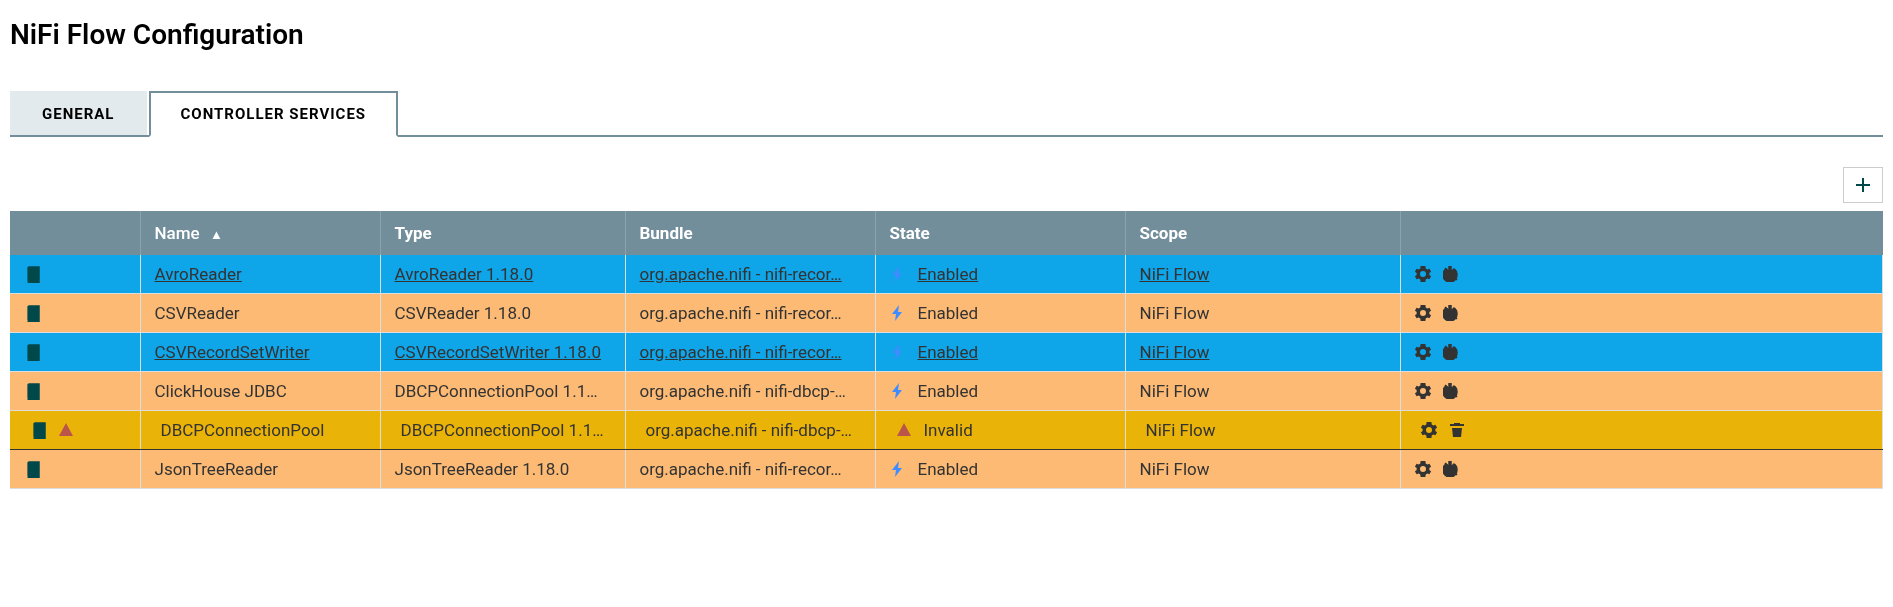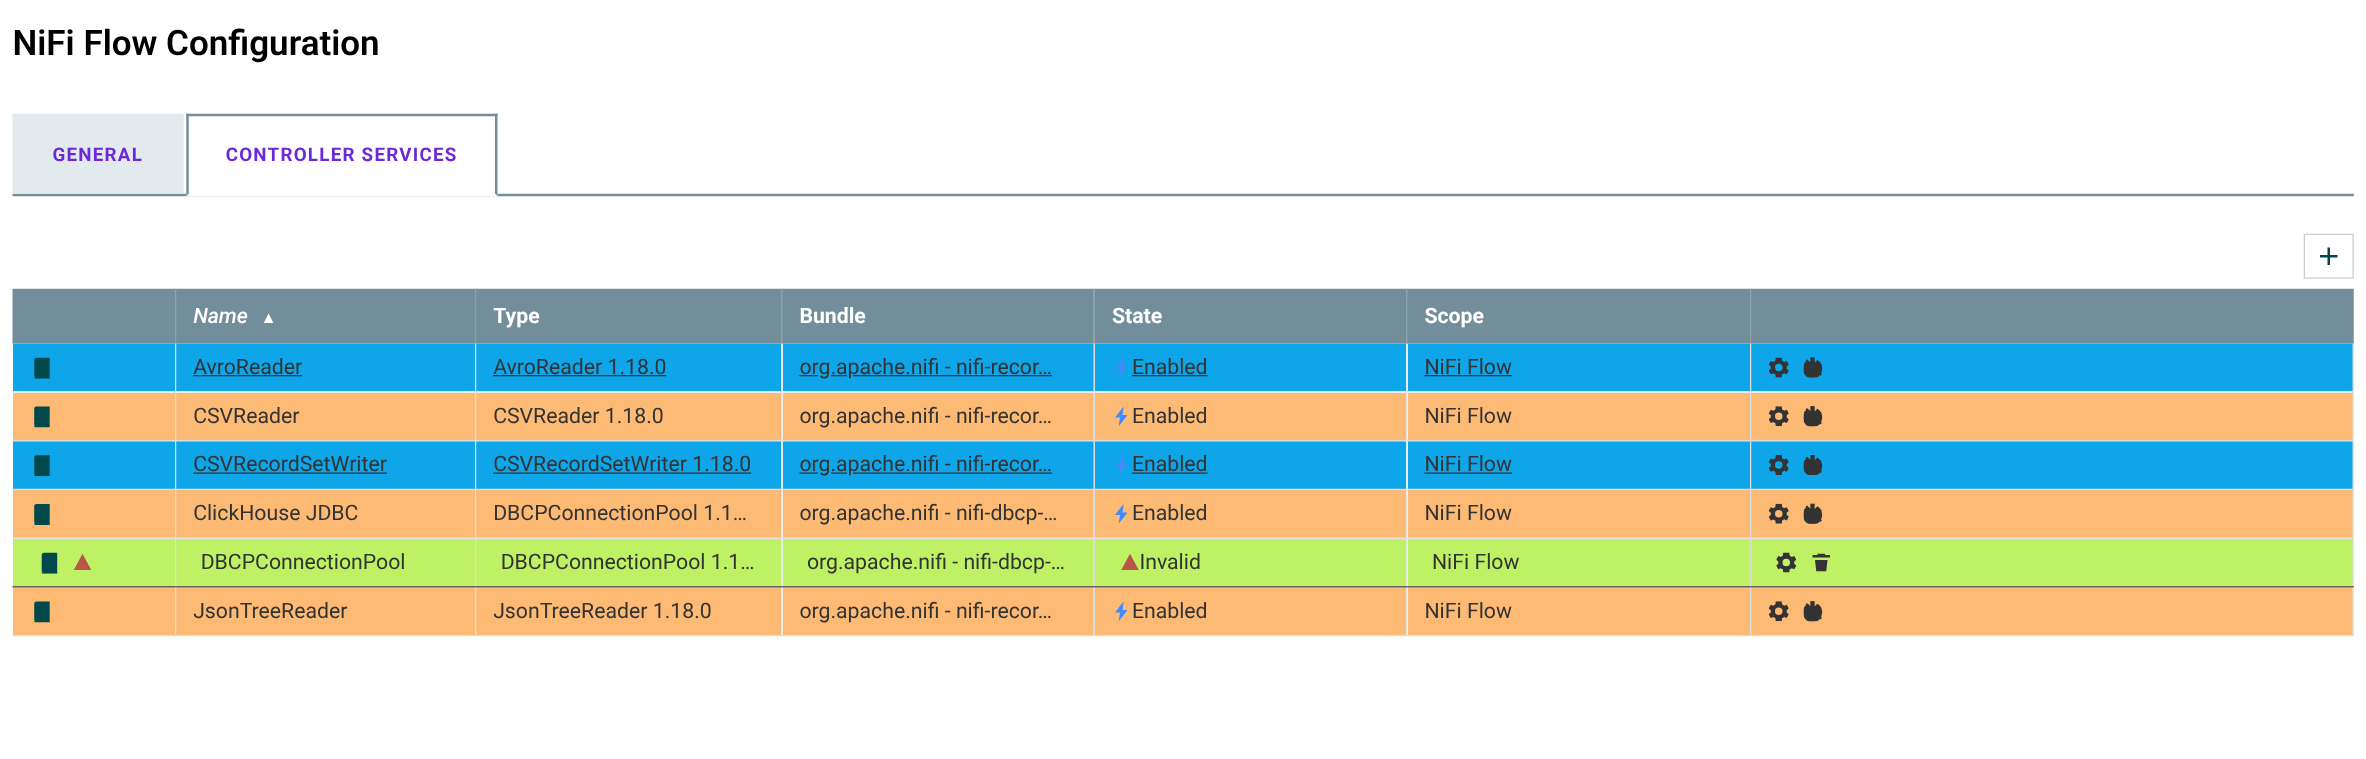"GENERAL" .tab { color: #6d28d9 -> #000000; padding: 22px 30px -> 12px 30px }
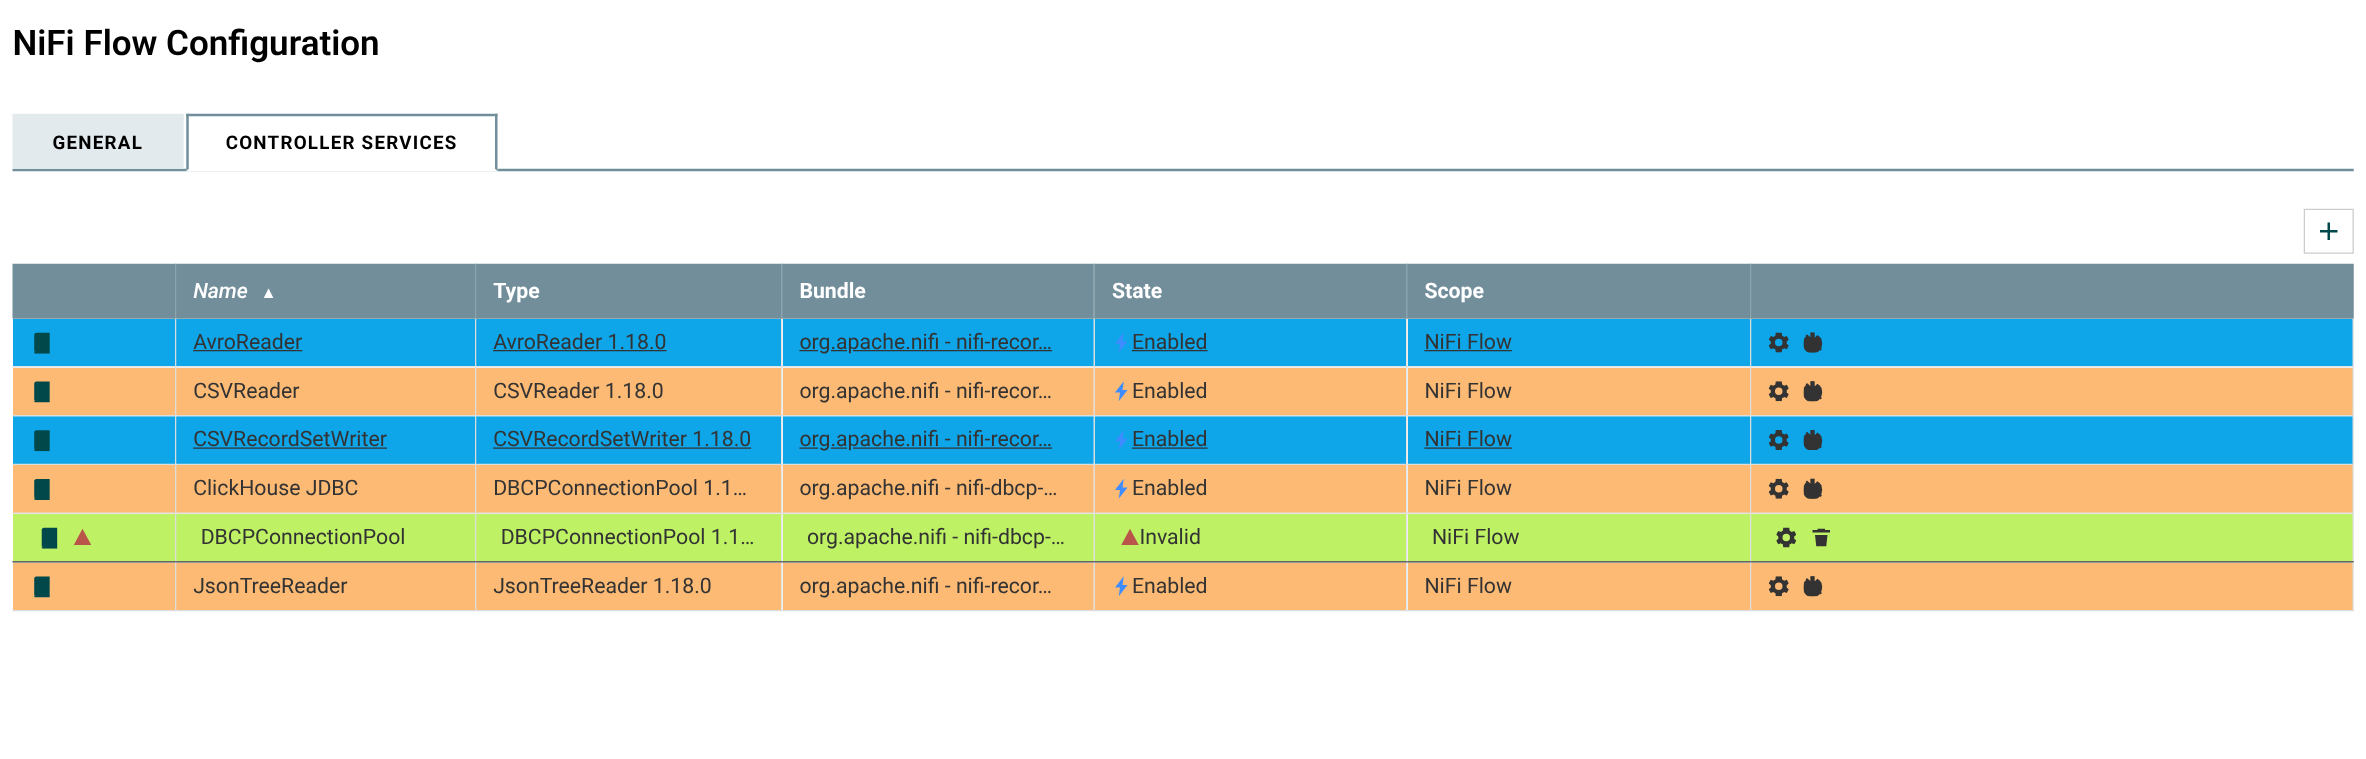"Name ▲" .grid thead th.sorted { font-style: italic -> none }
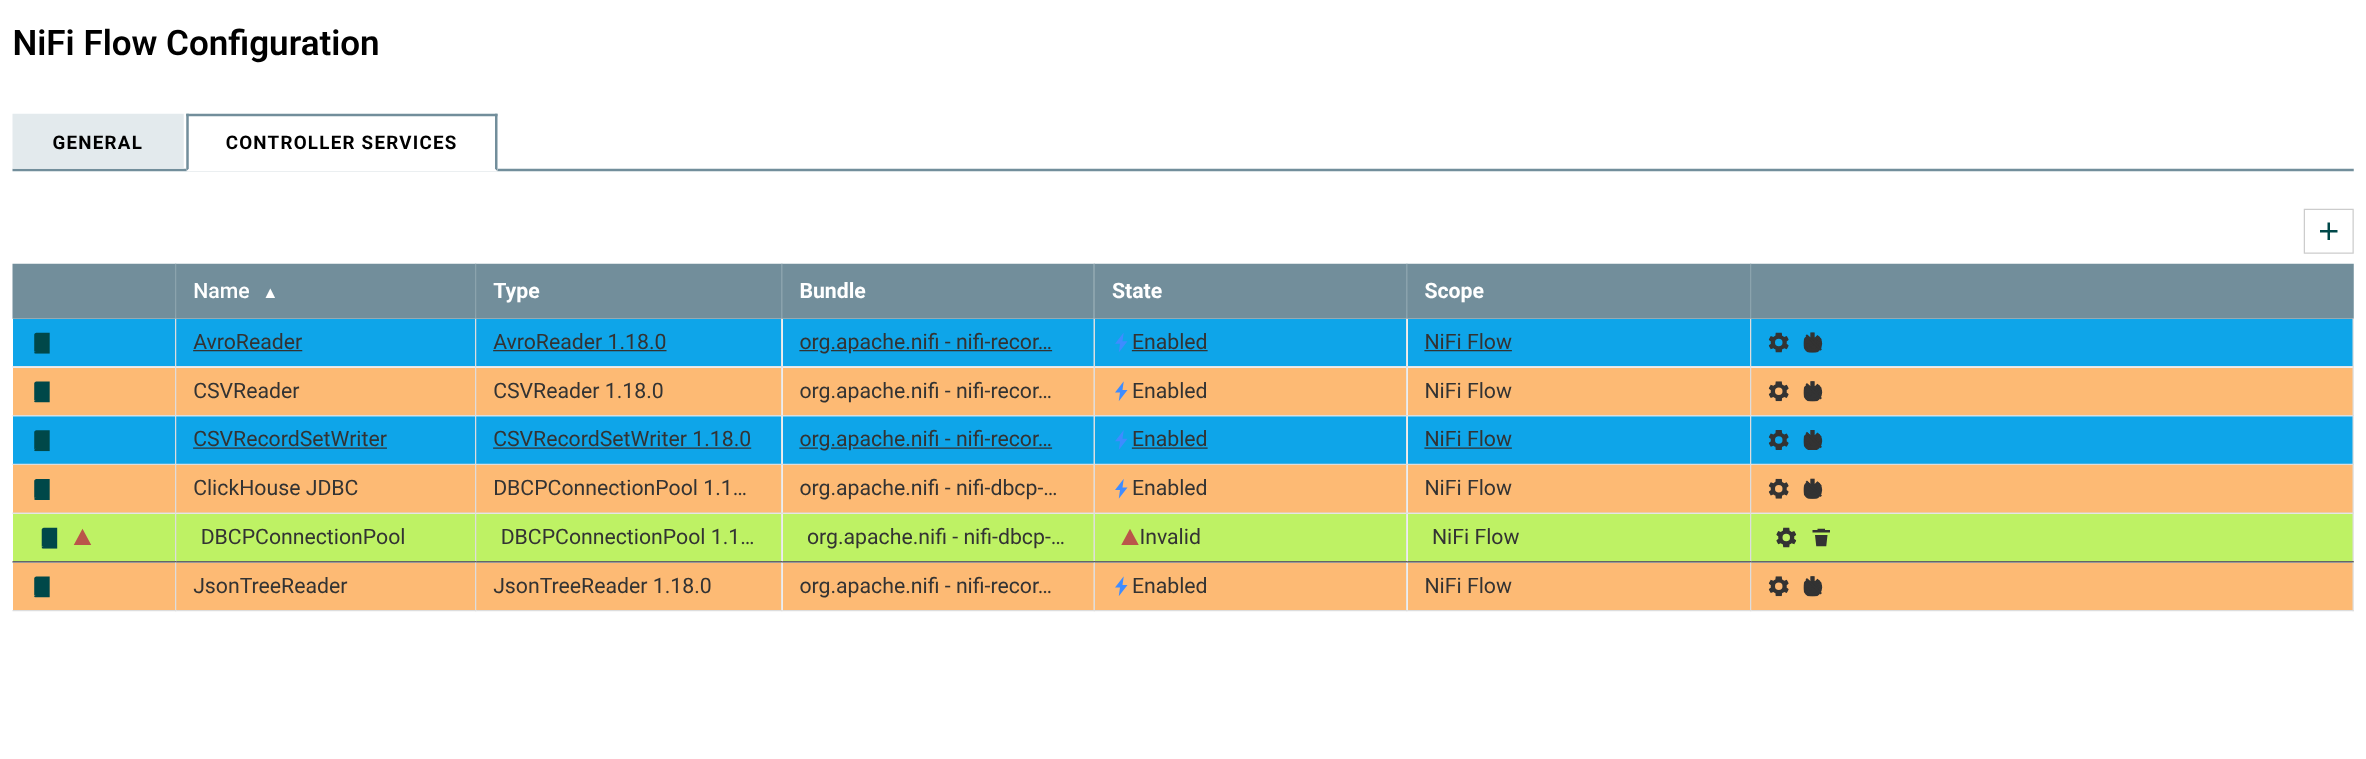"Enabled" .cell-state { gap: none -> 12px }
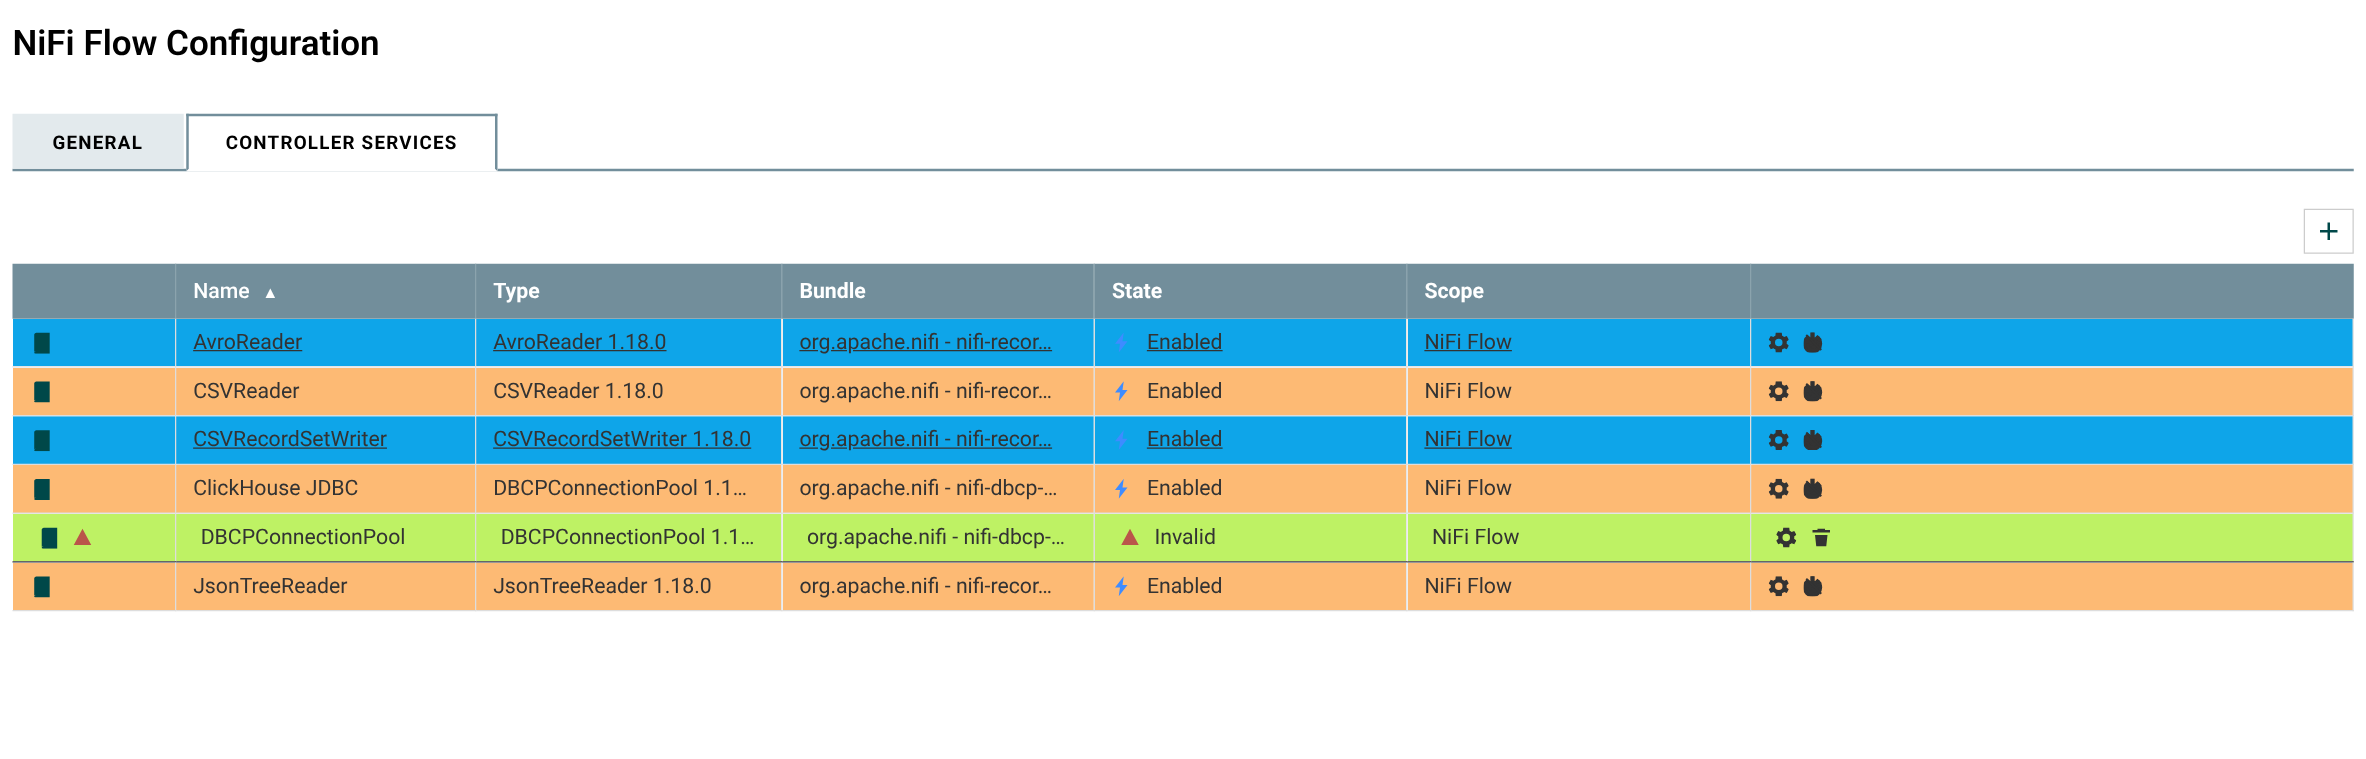"DBCPConnectionPool" .grid tbody tr.highlight td { background: #bef264 -> #eab308 }
